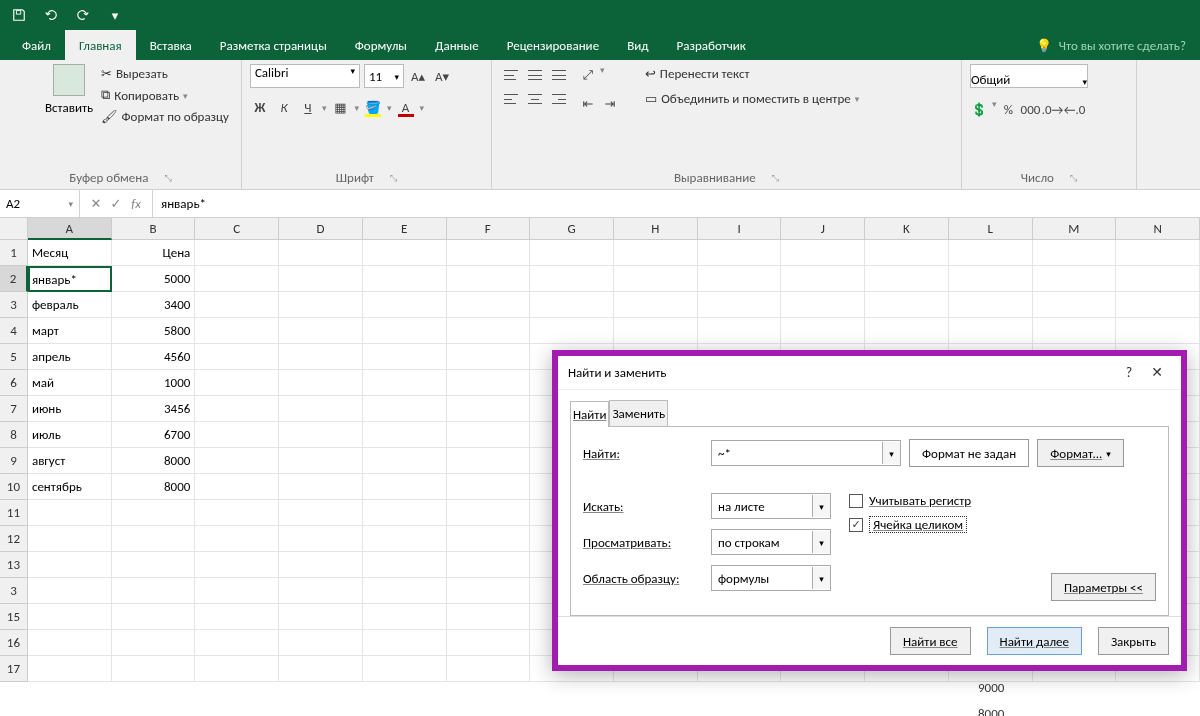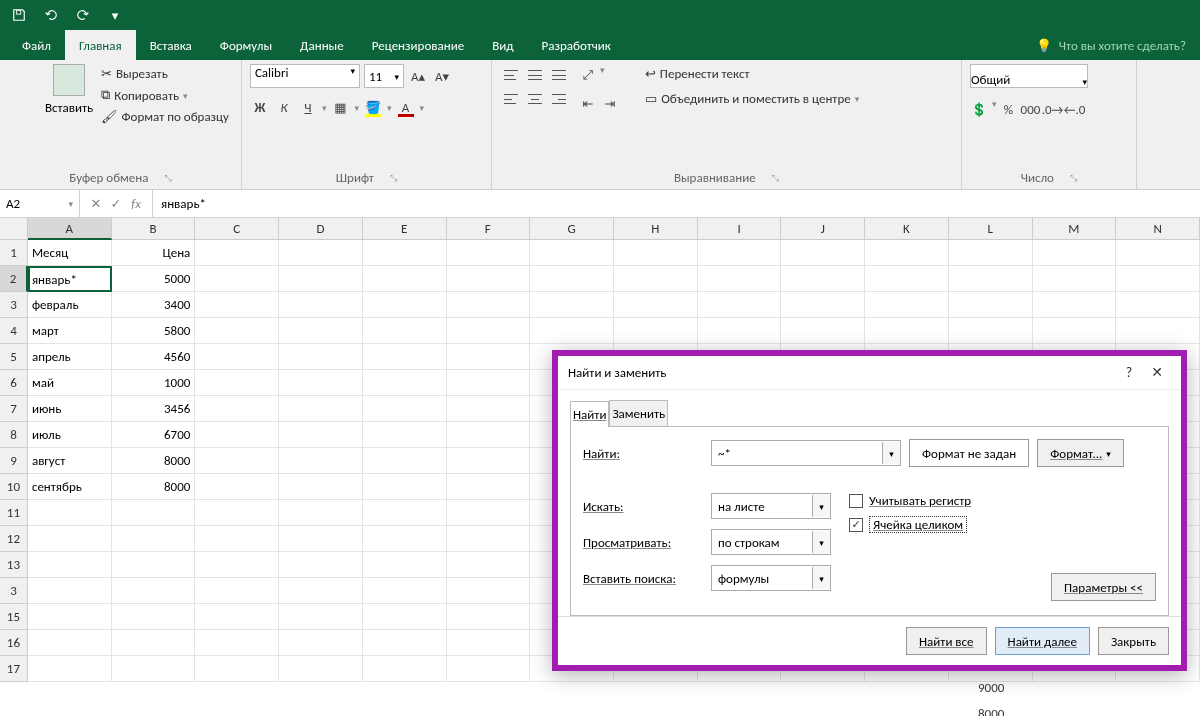"Разметка страницы" div.tab { html: none -> <div>Разметка страницы</div> }
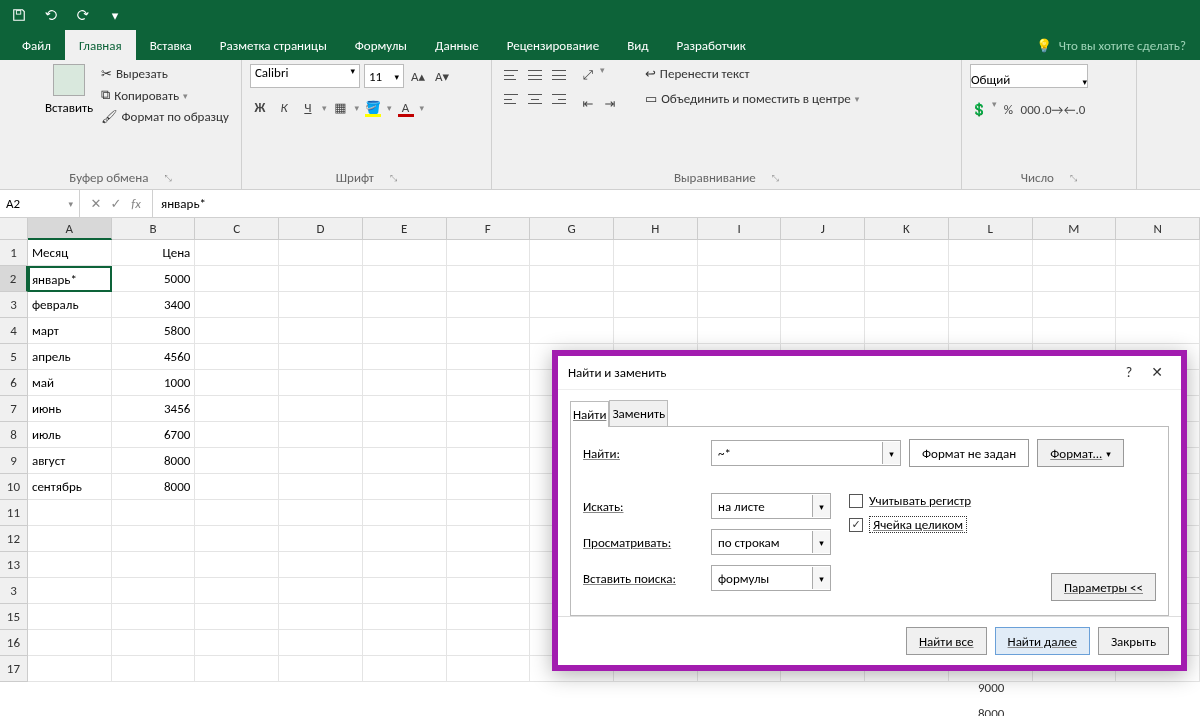"Вставить поиска:" span.under { text: Вставить поиска -> Область образцу }
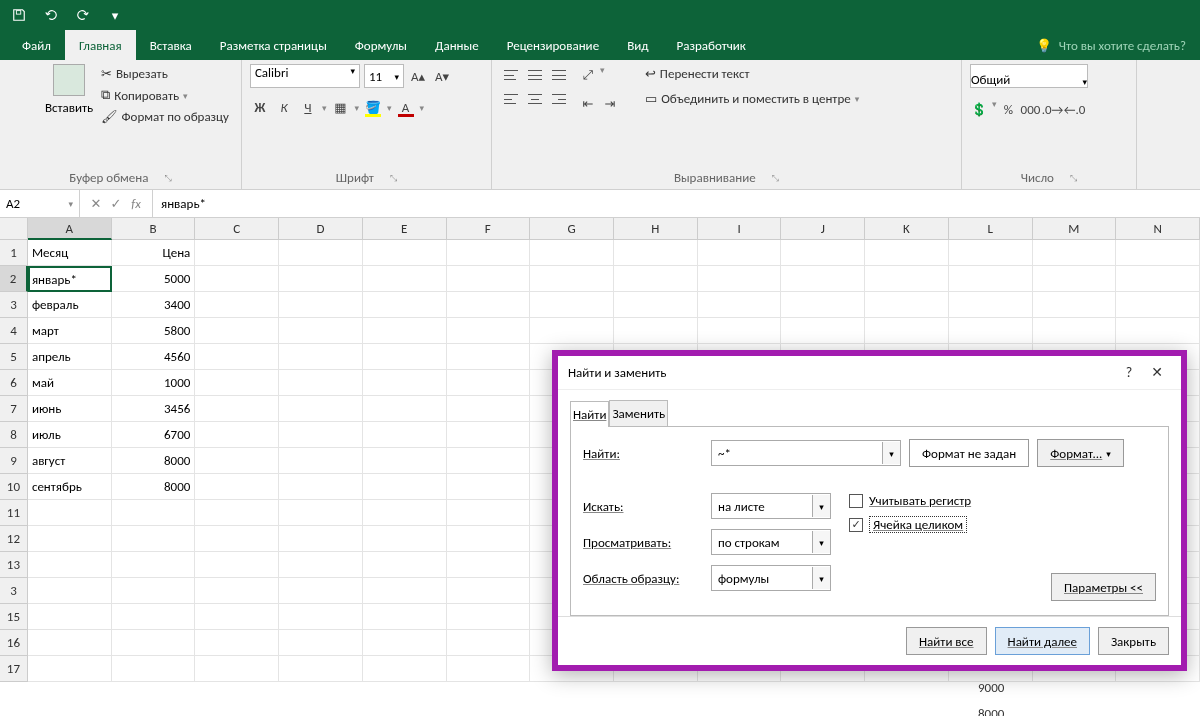"Найти все" .dlg-footer { gap: 8px -> 16px }
